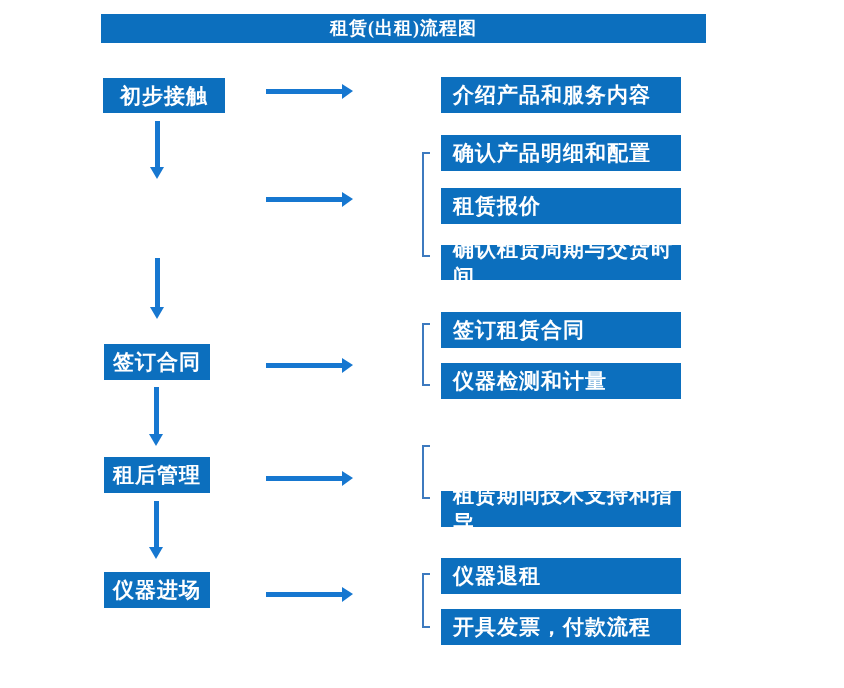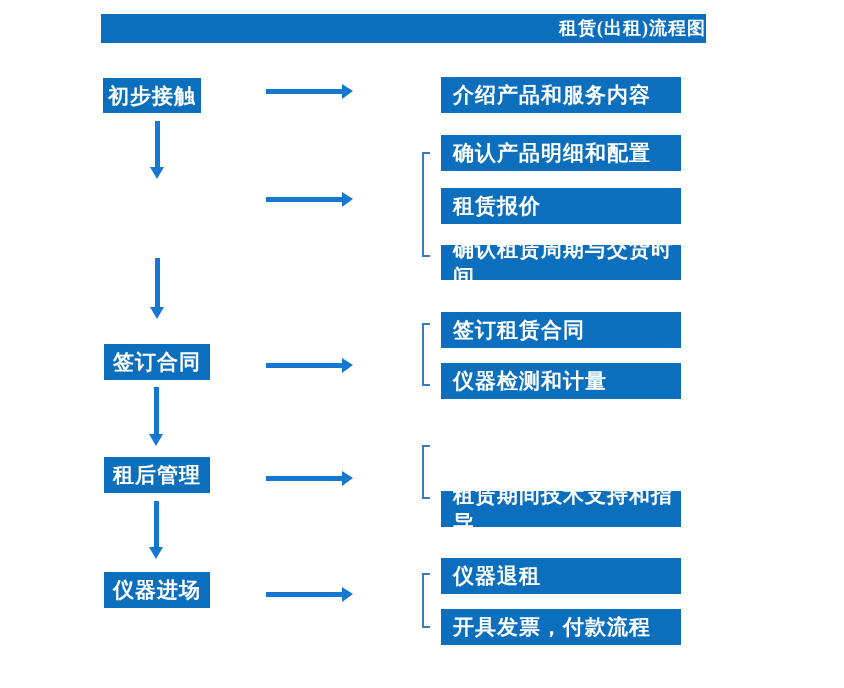"租赁(出租)流程图" .title-bar { text-align: right -> center }
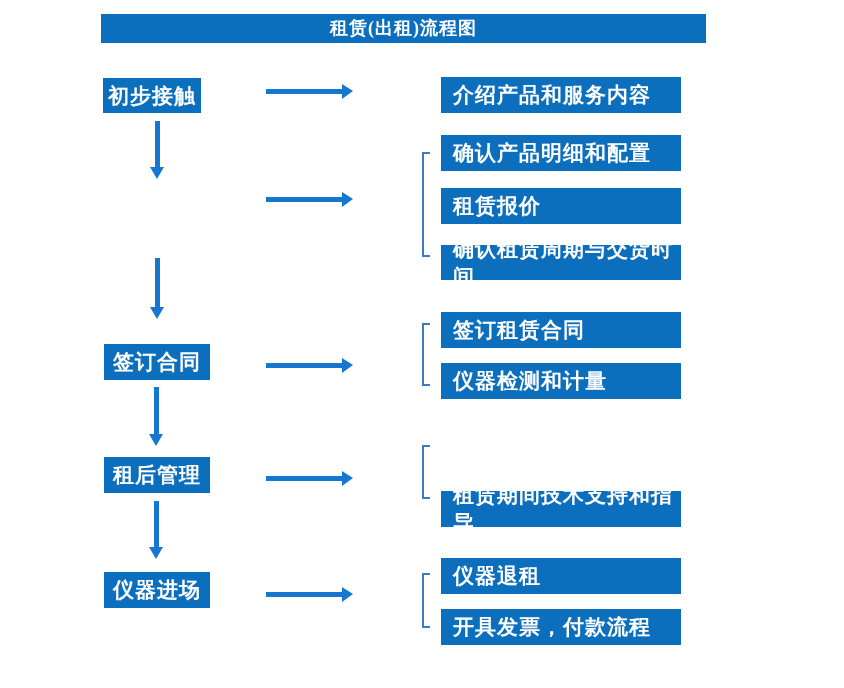"初步接触" .s1 { width: 98px -> 122px }
